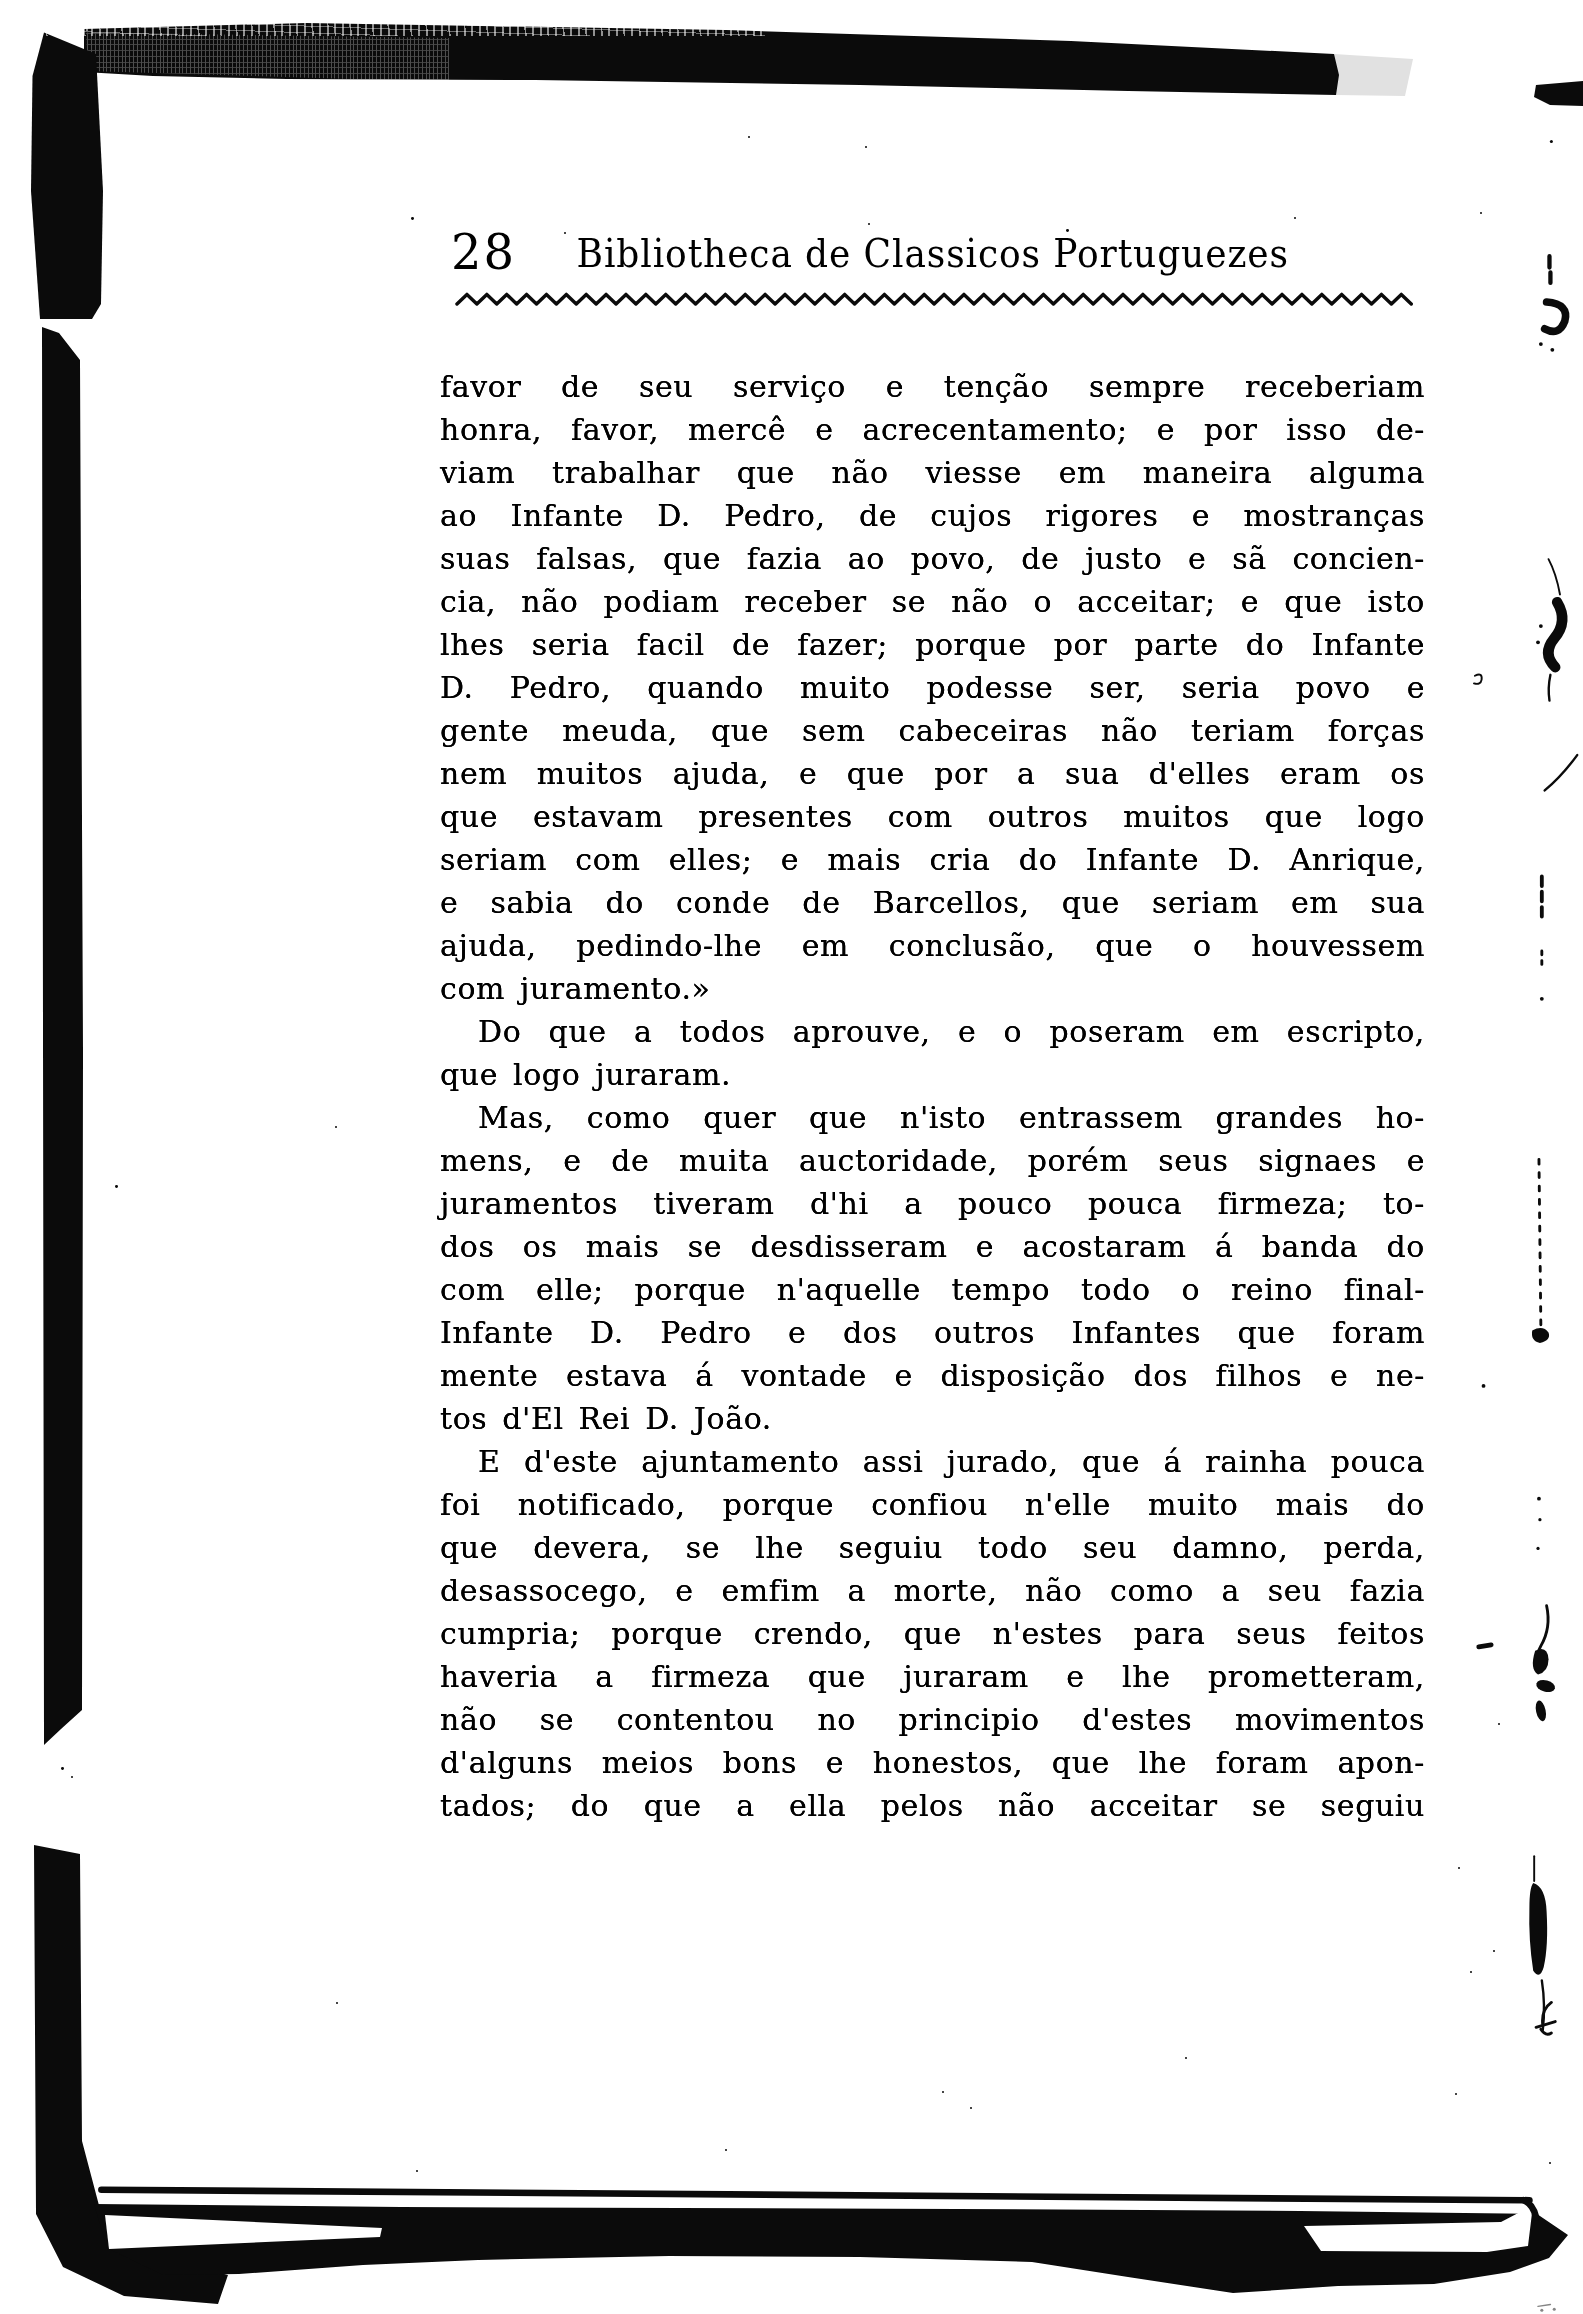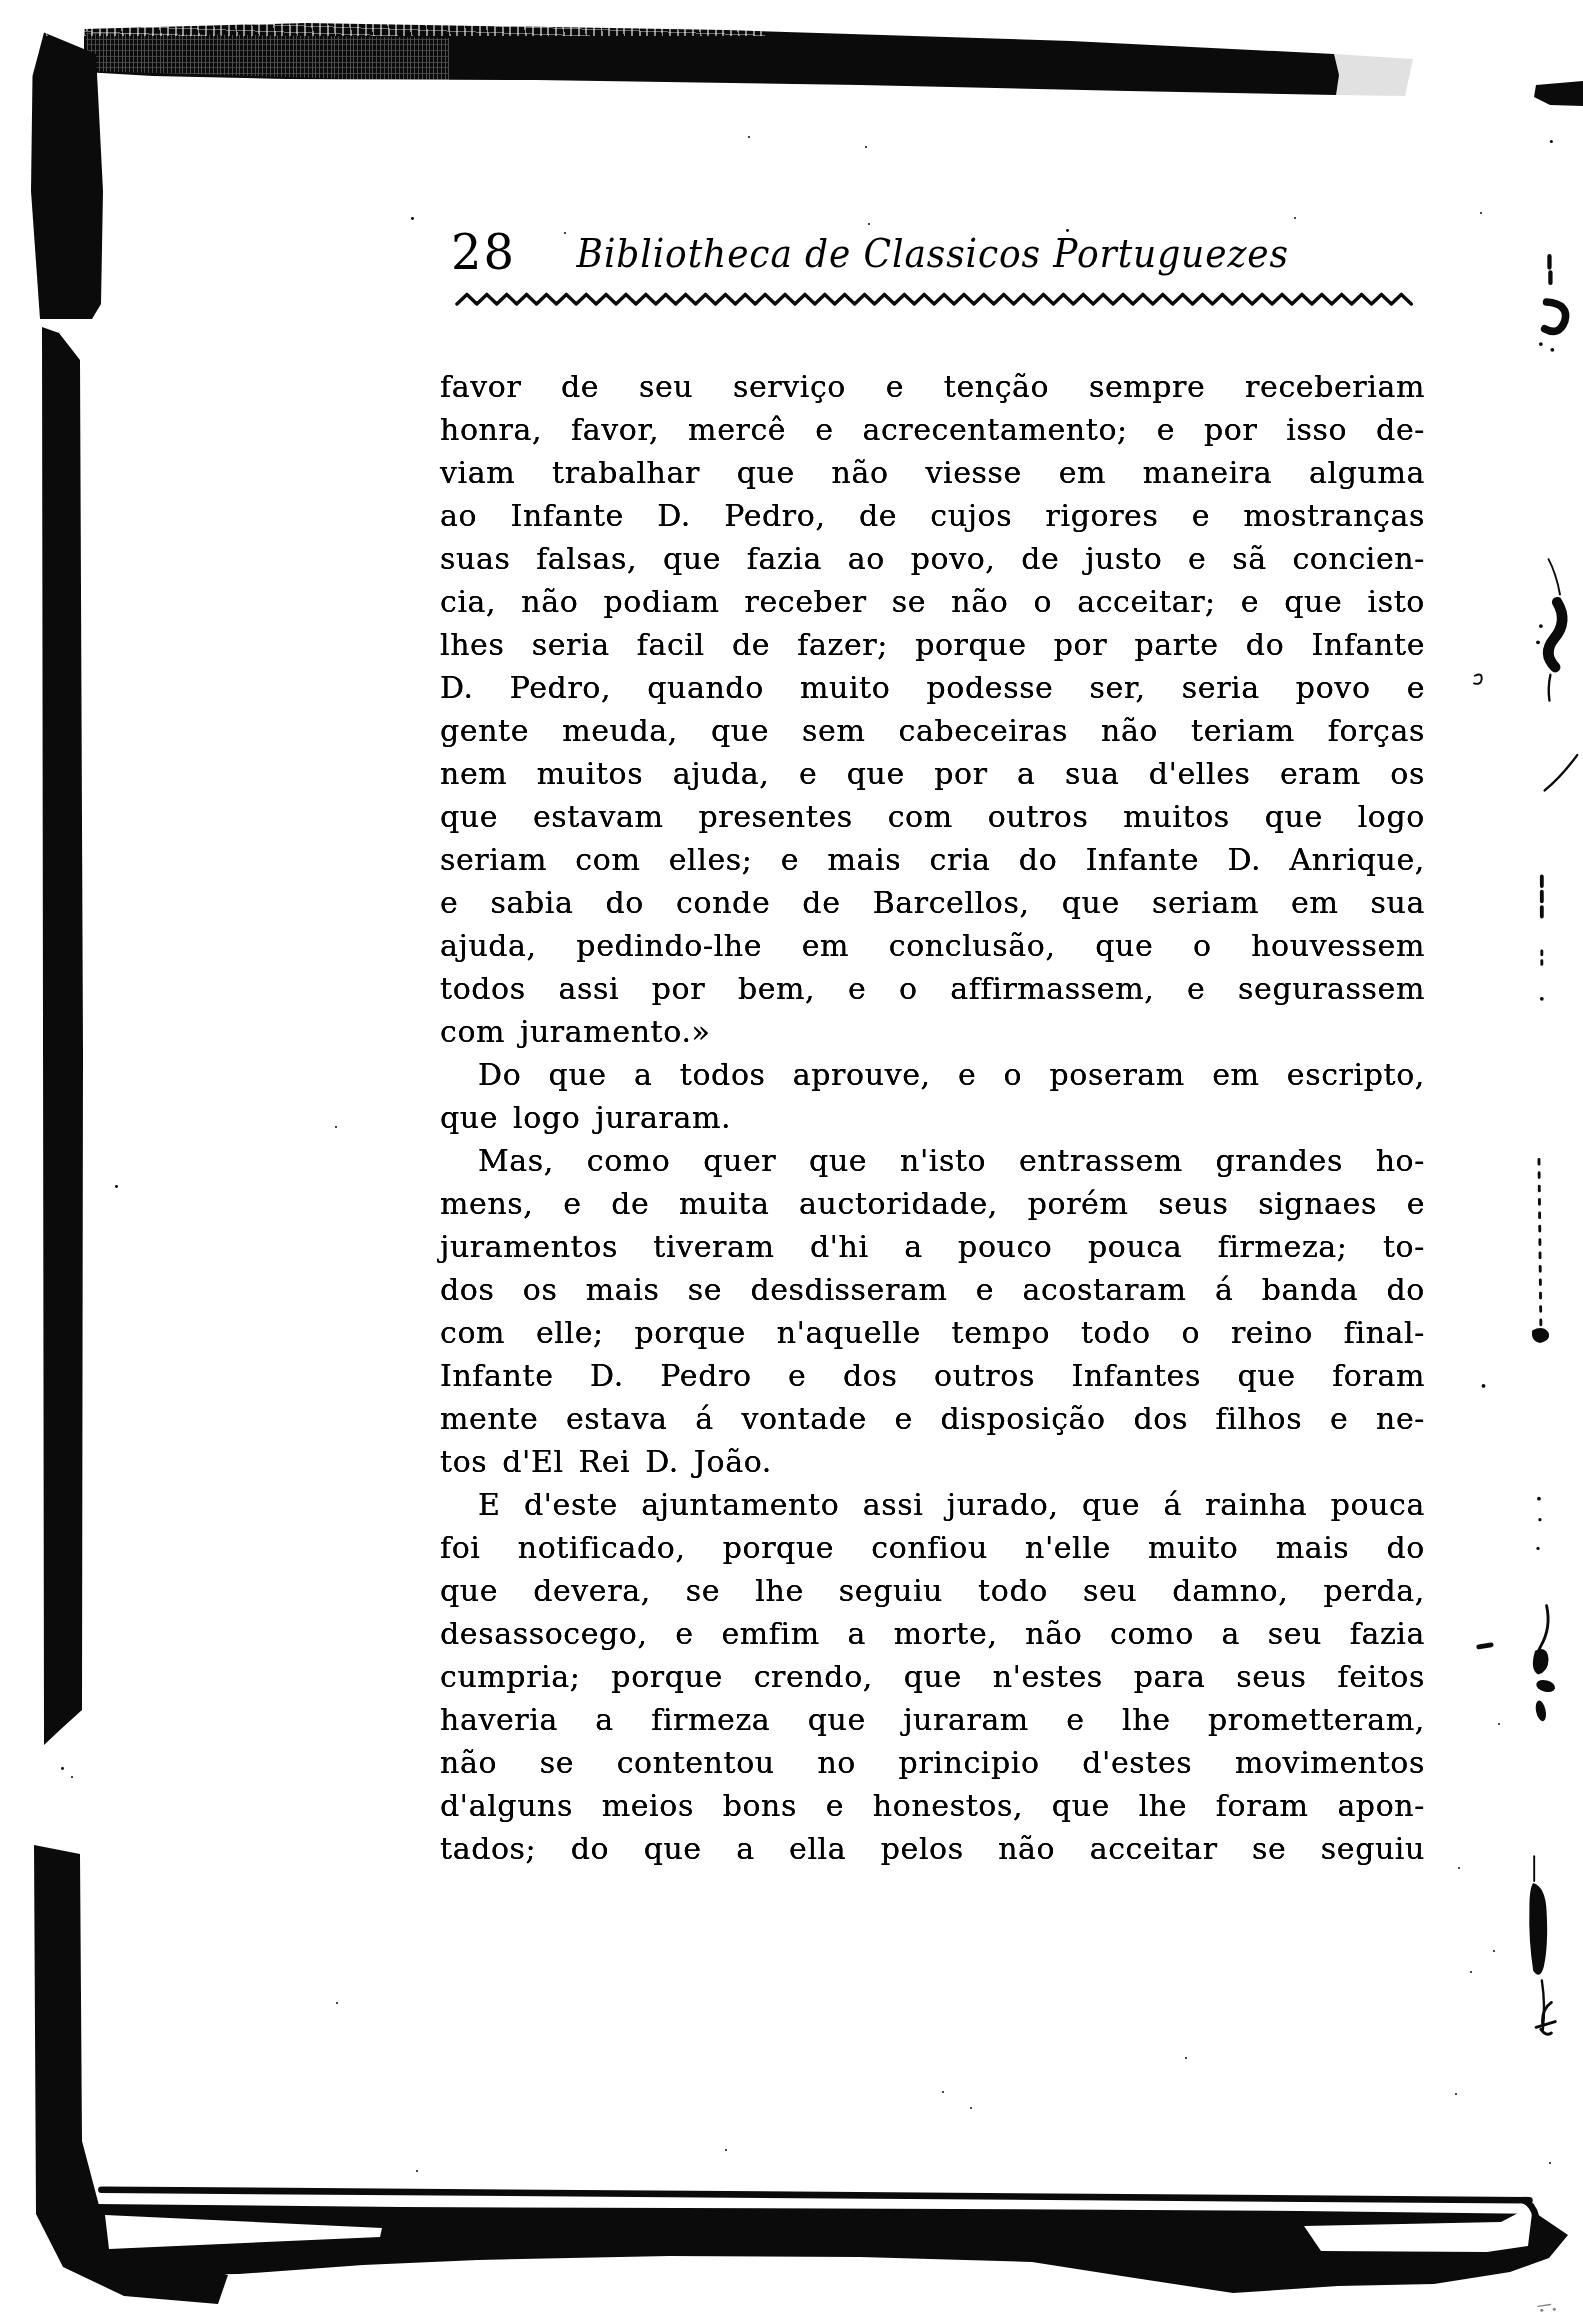"Bibliotheca de Classicos Portuguezes" .running-title { font-style: italic -> none }
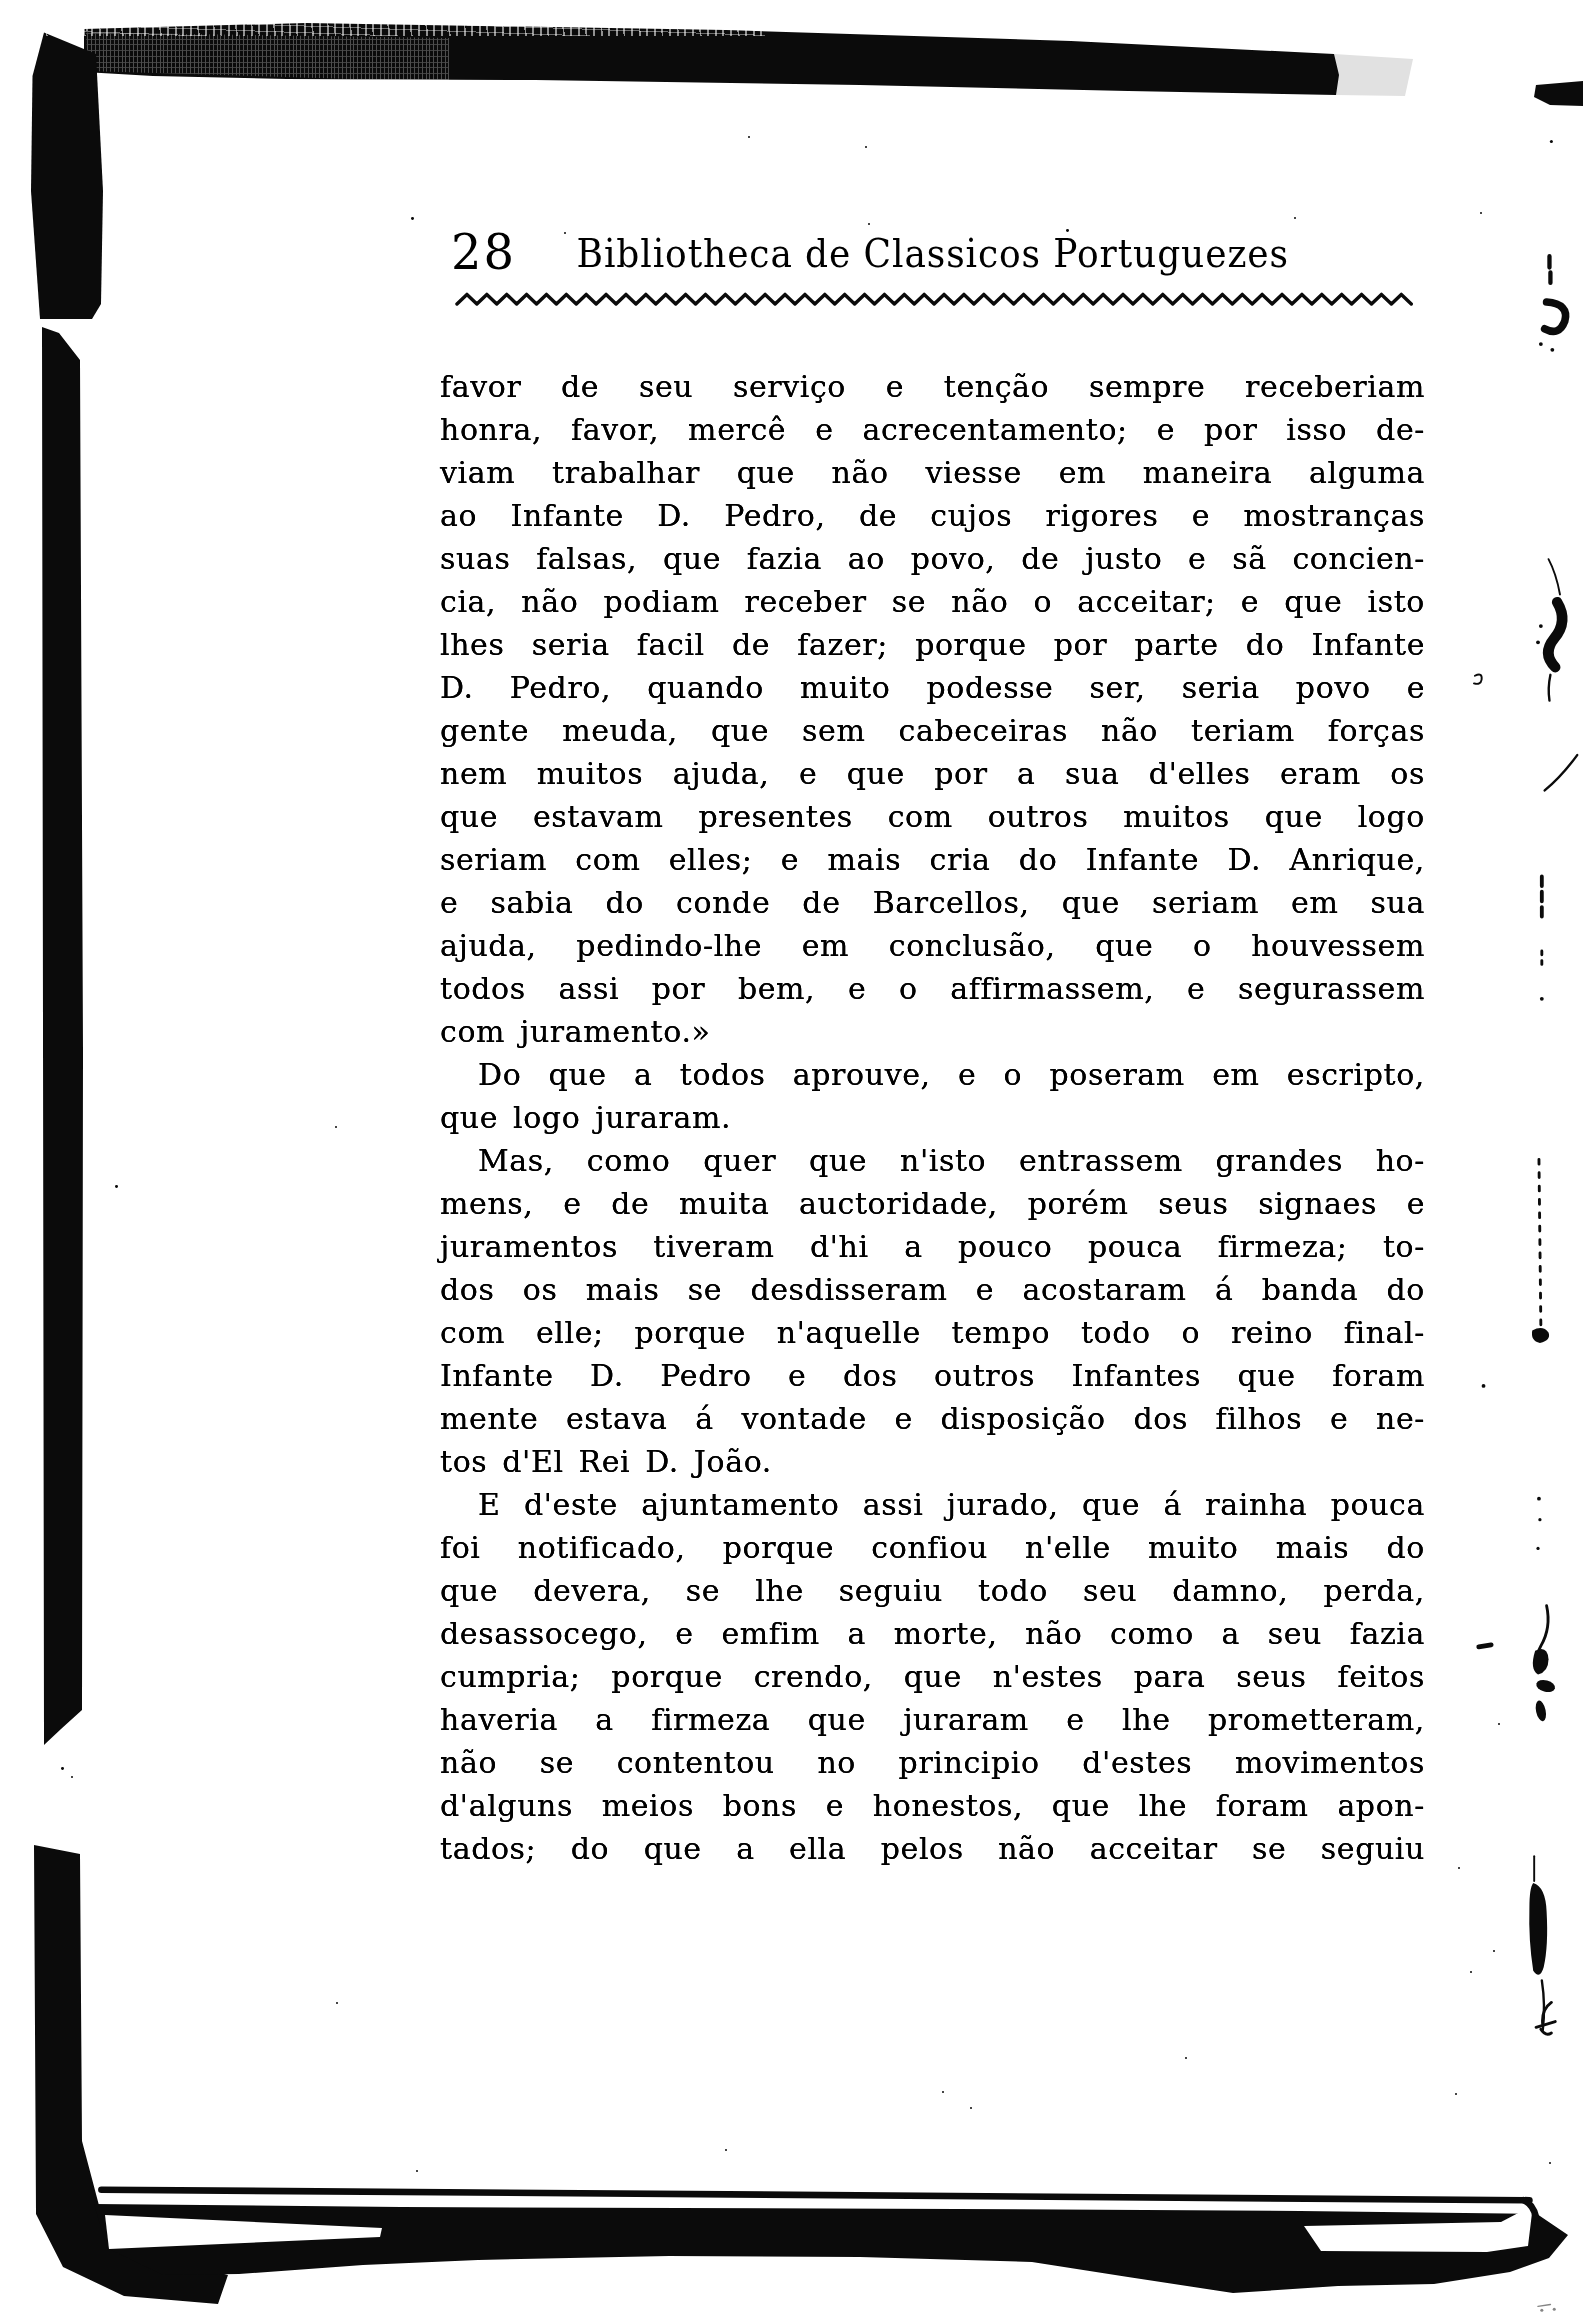"todos assi por bem, e" div.line { html: <div>todos assi por bem, e o affirmassem, e segurassem</div> -> none }
